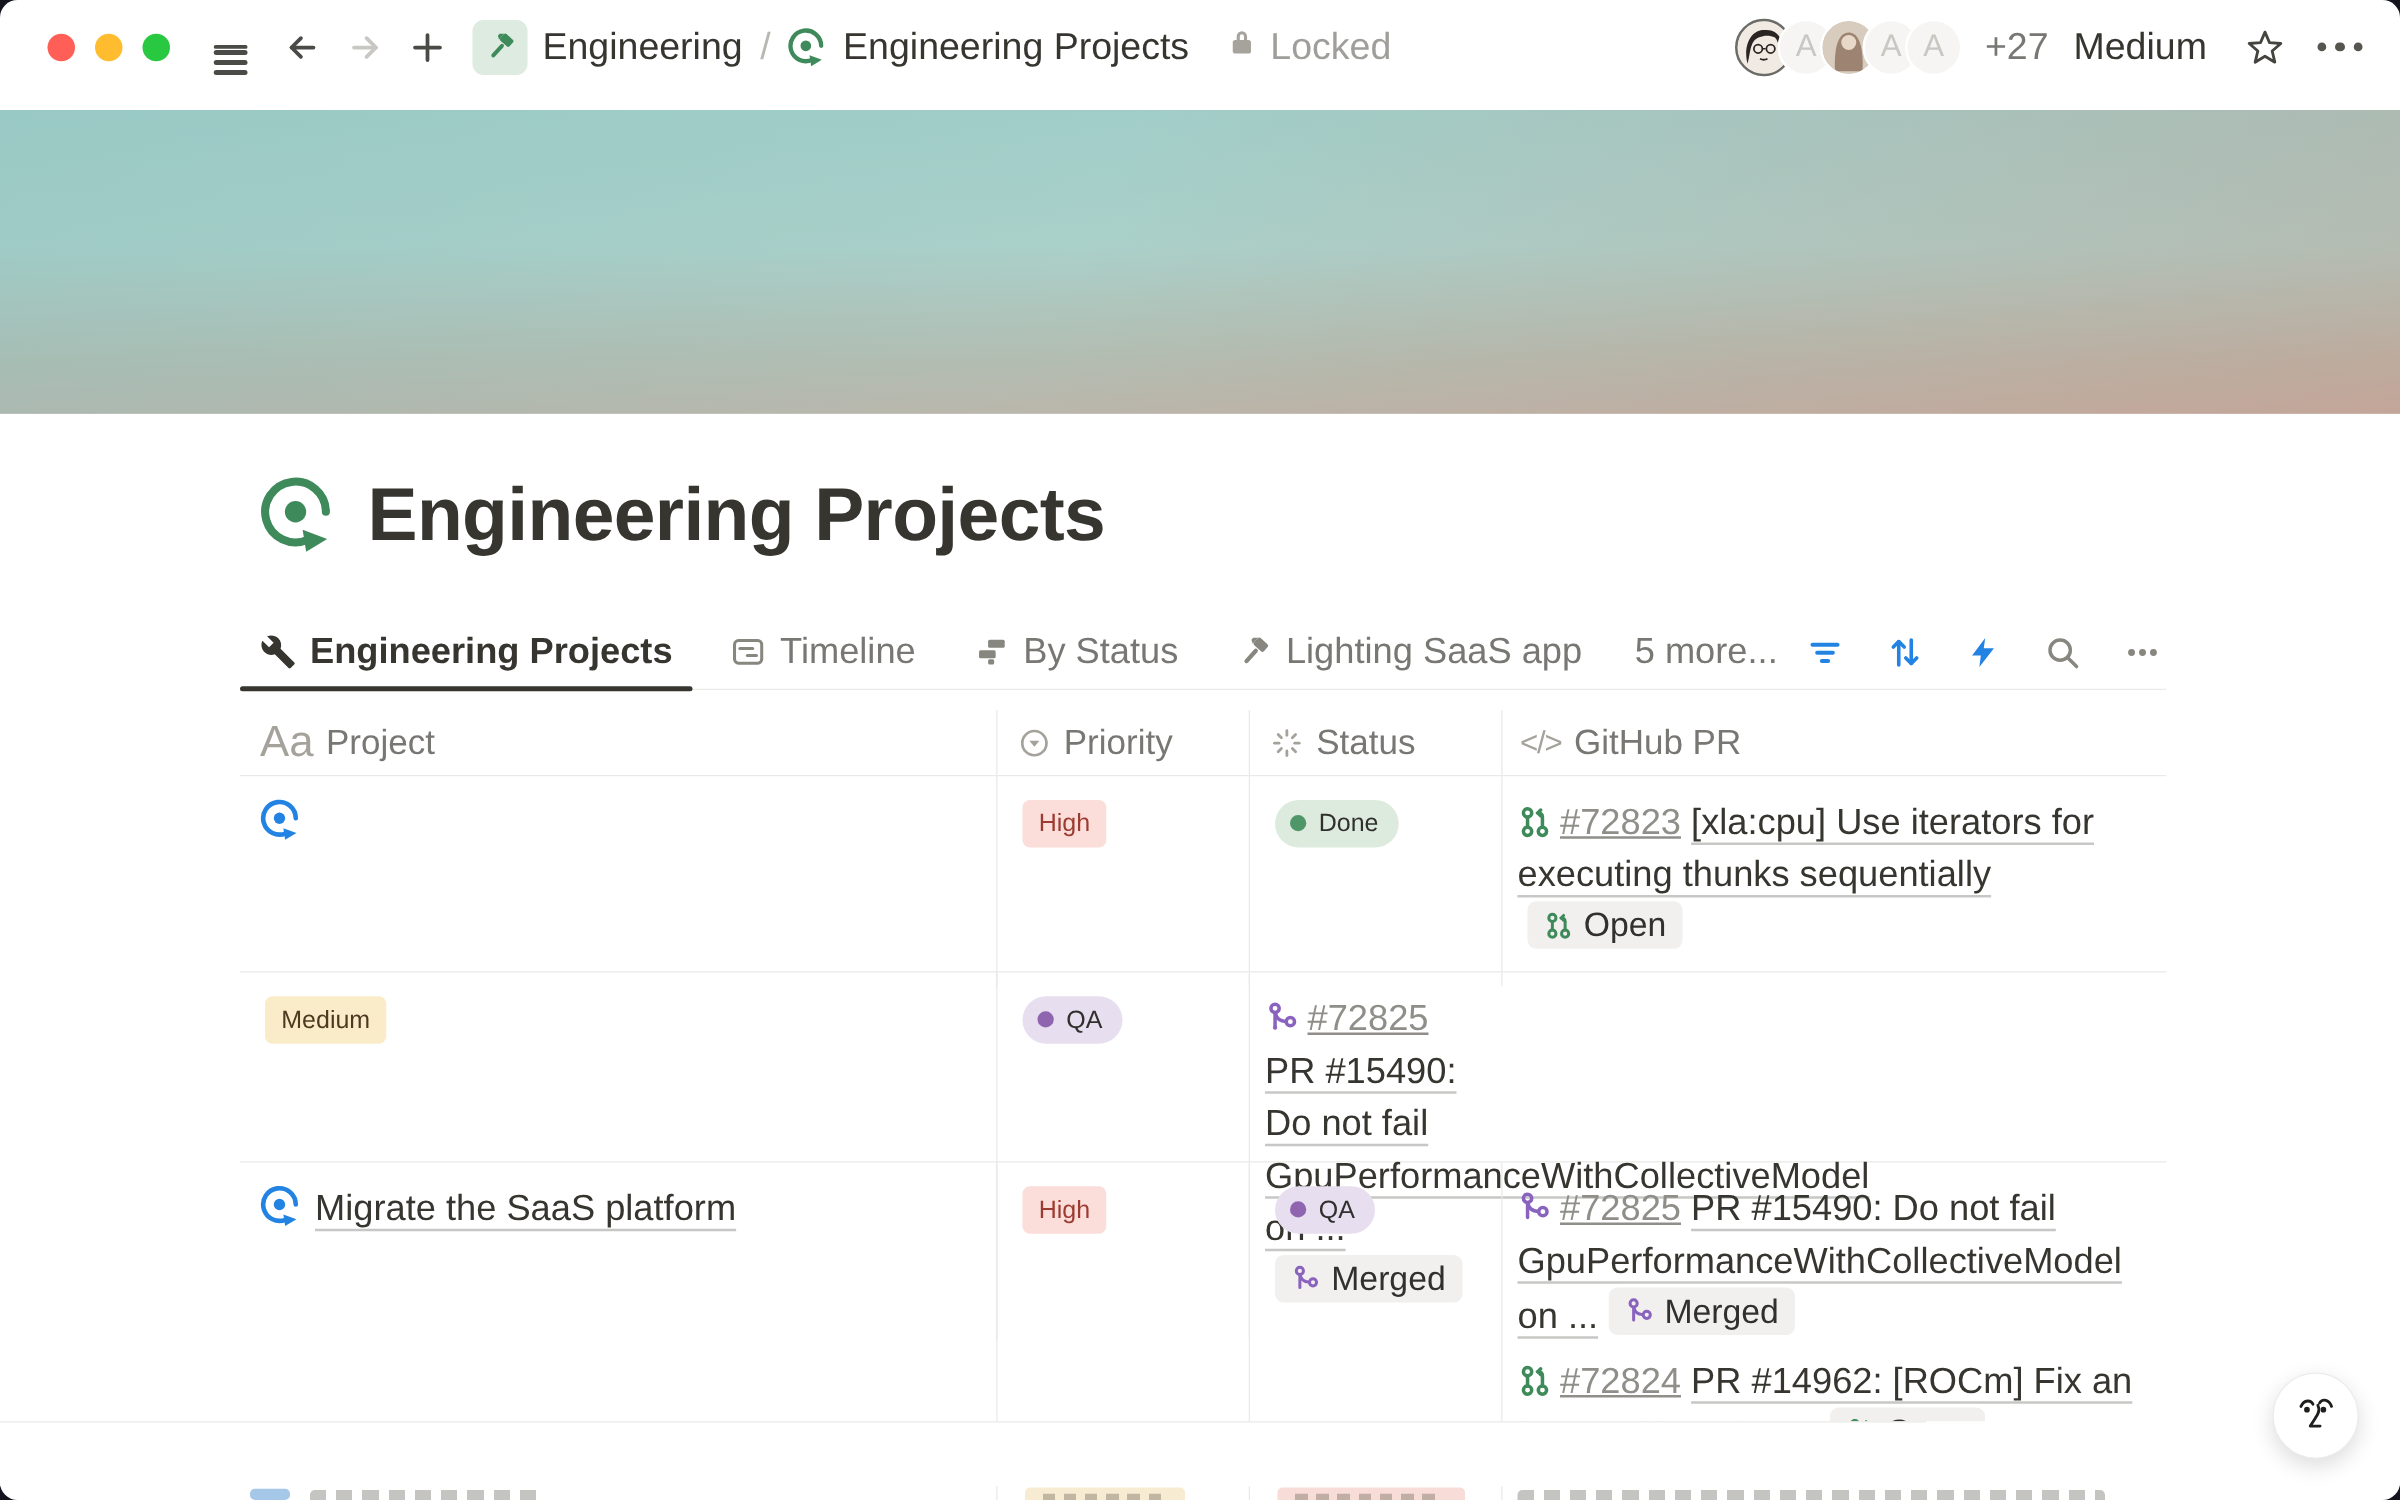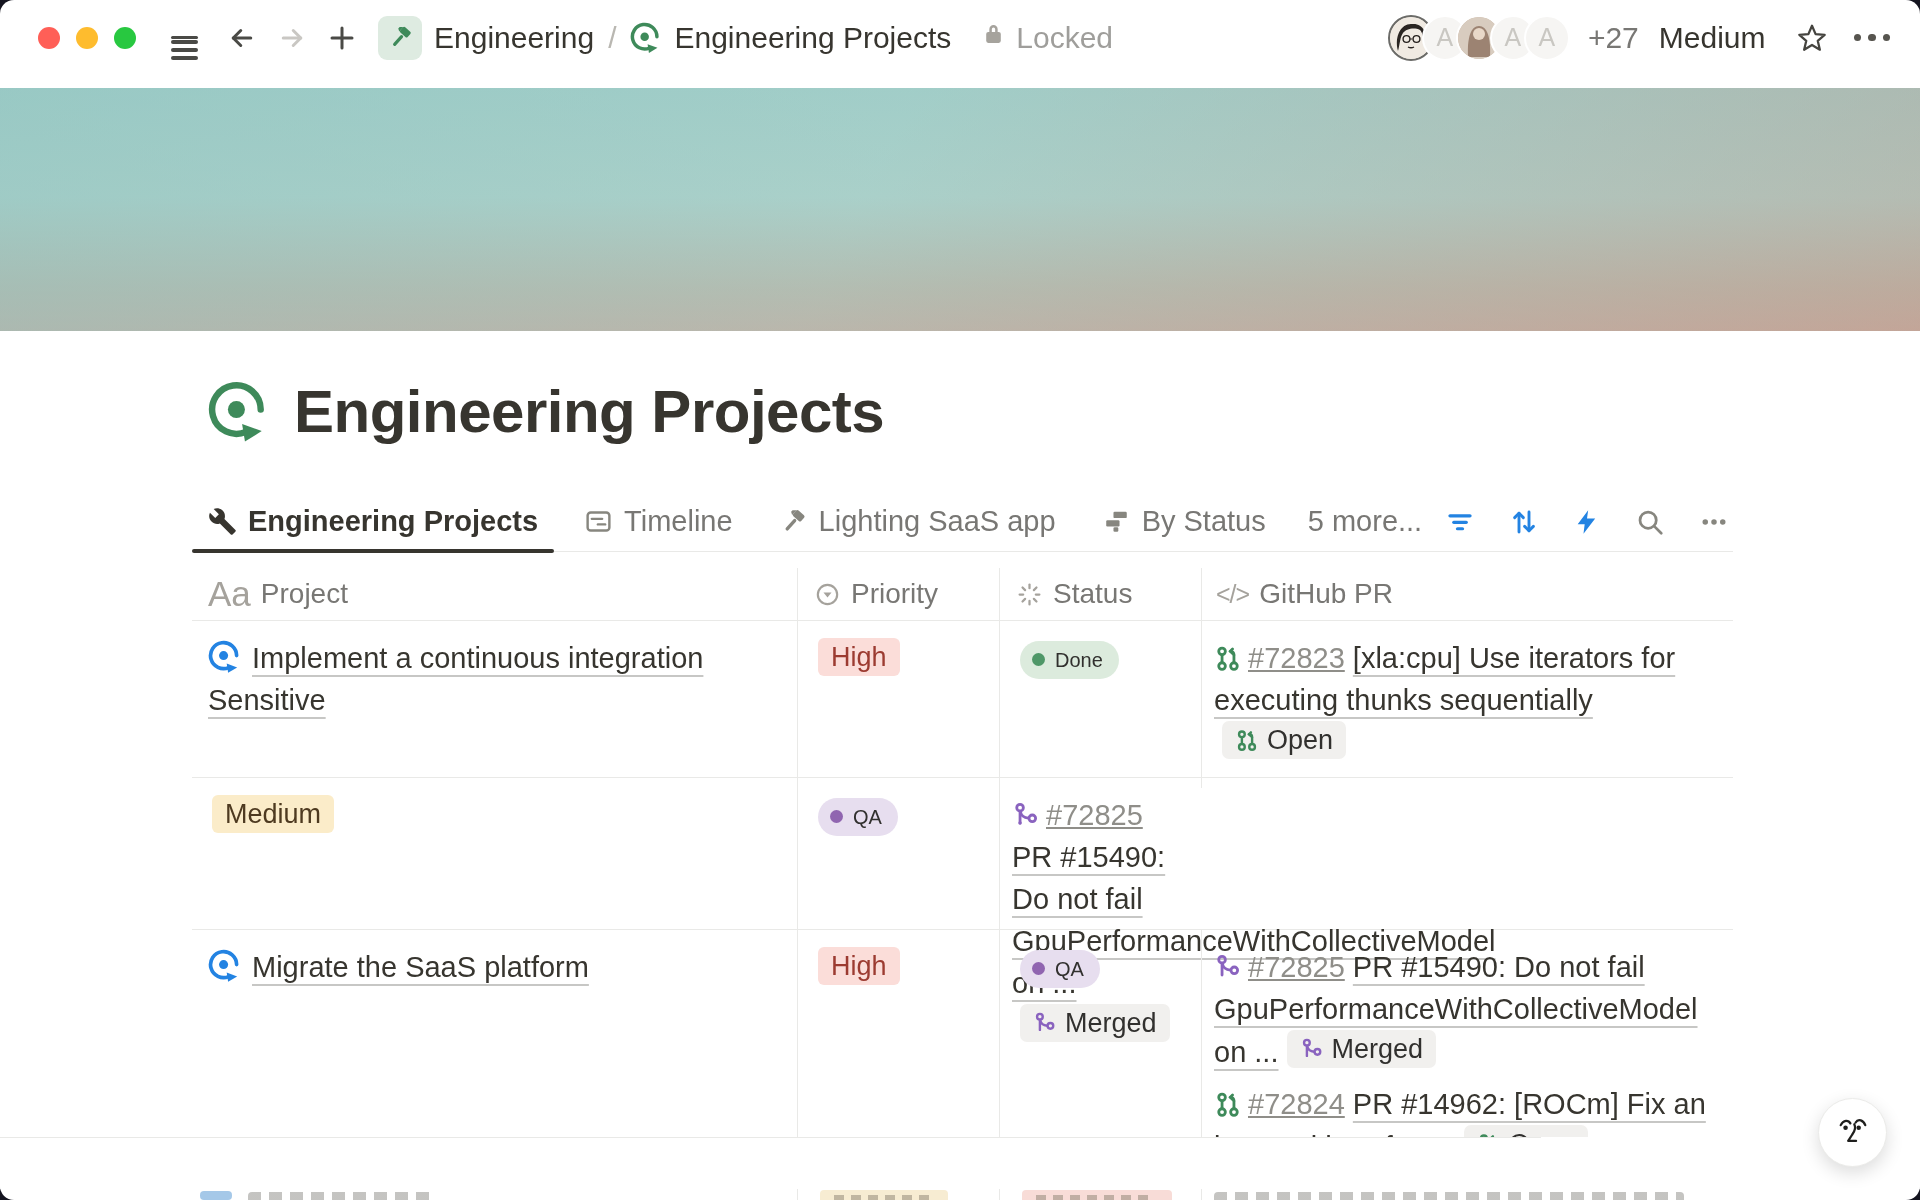"Lighting SaaS app" div.tab { order: before "By Status" -> after "By Status" }
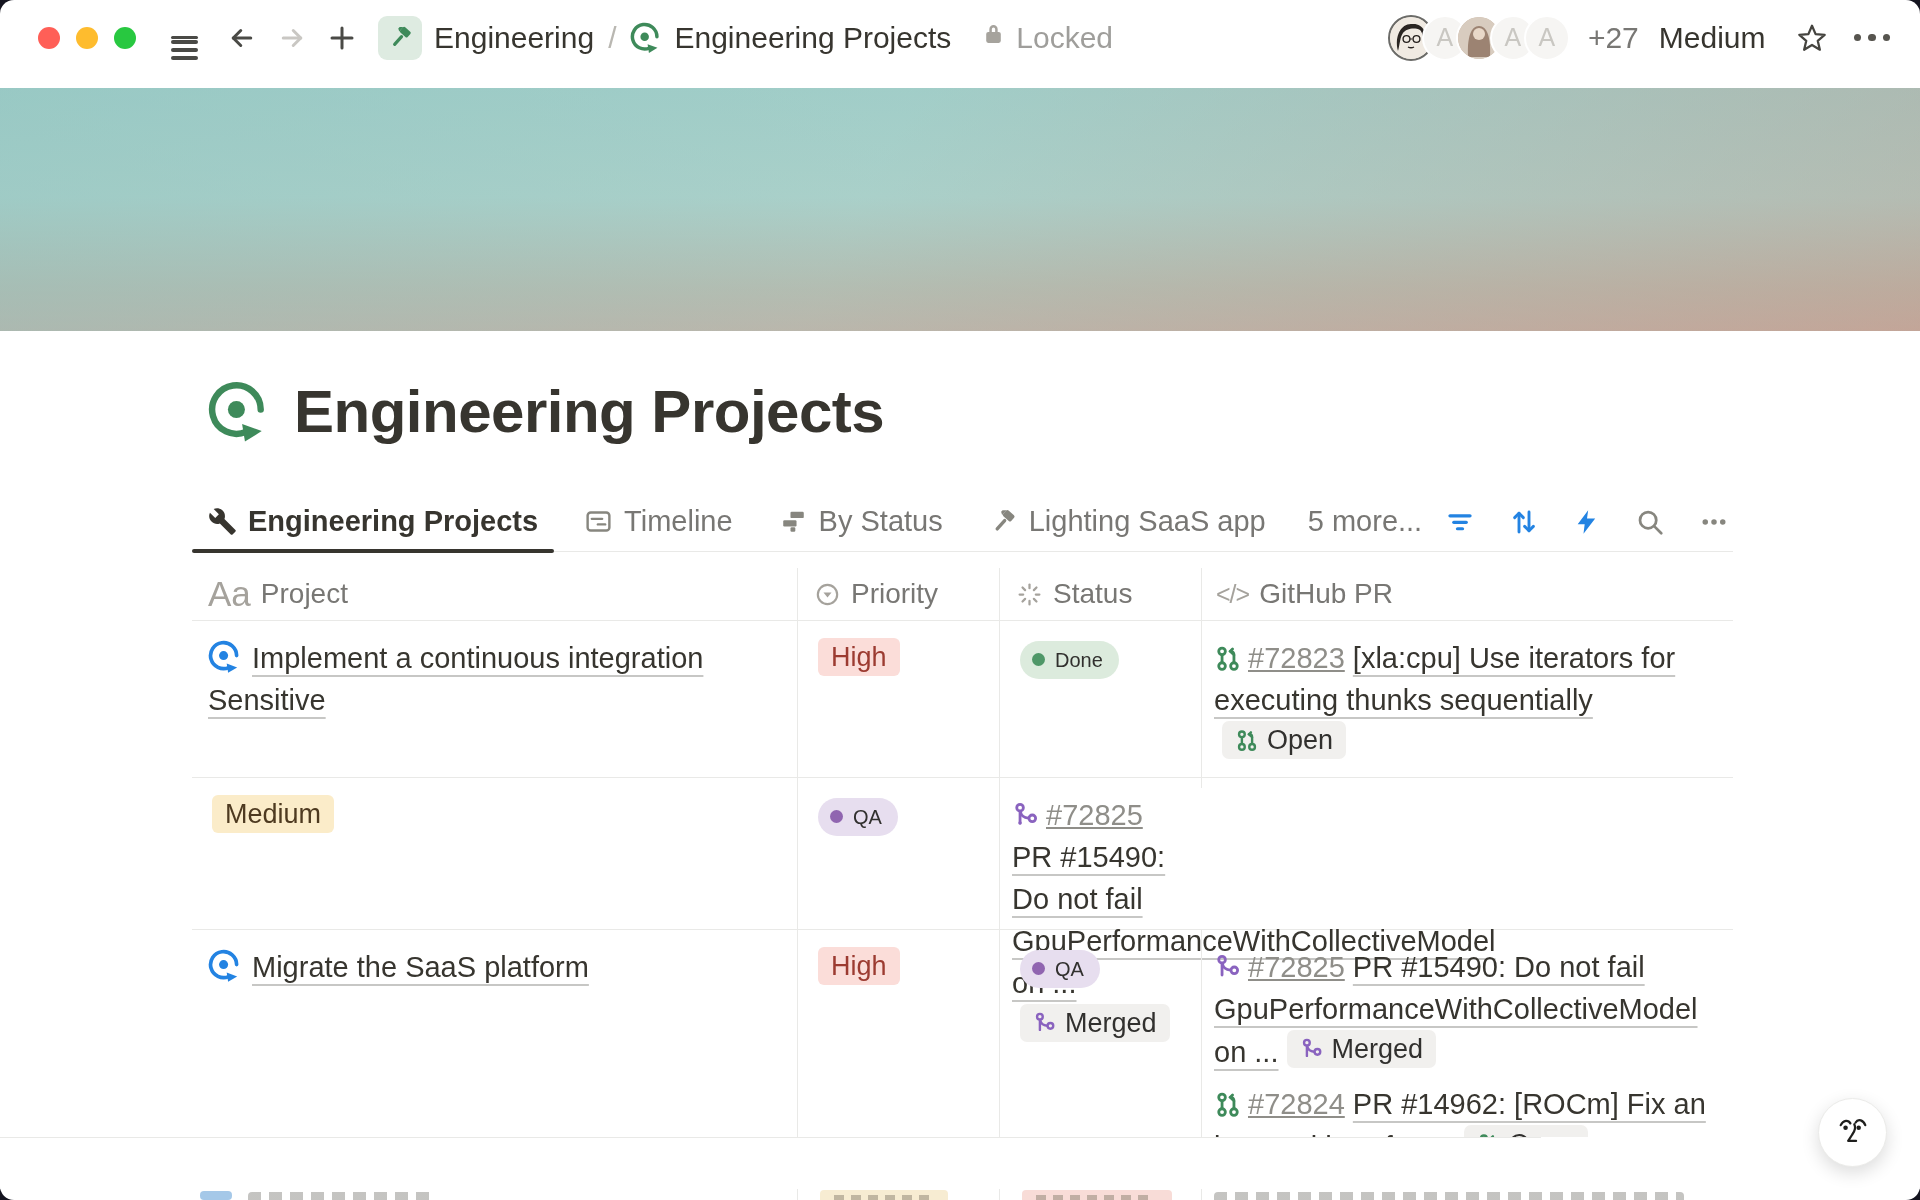"Implement a continuous integration" span.rowlink { html: <span>Implement a continuous integration Sensitive</span> -> none }
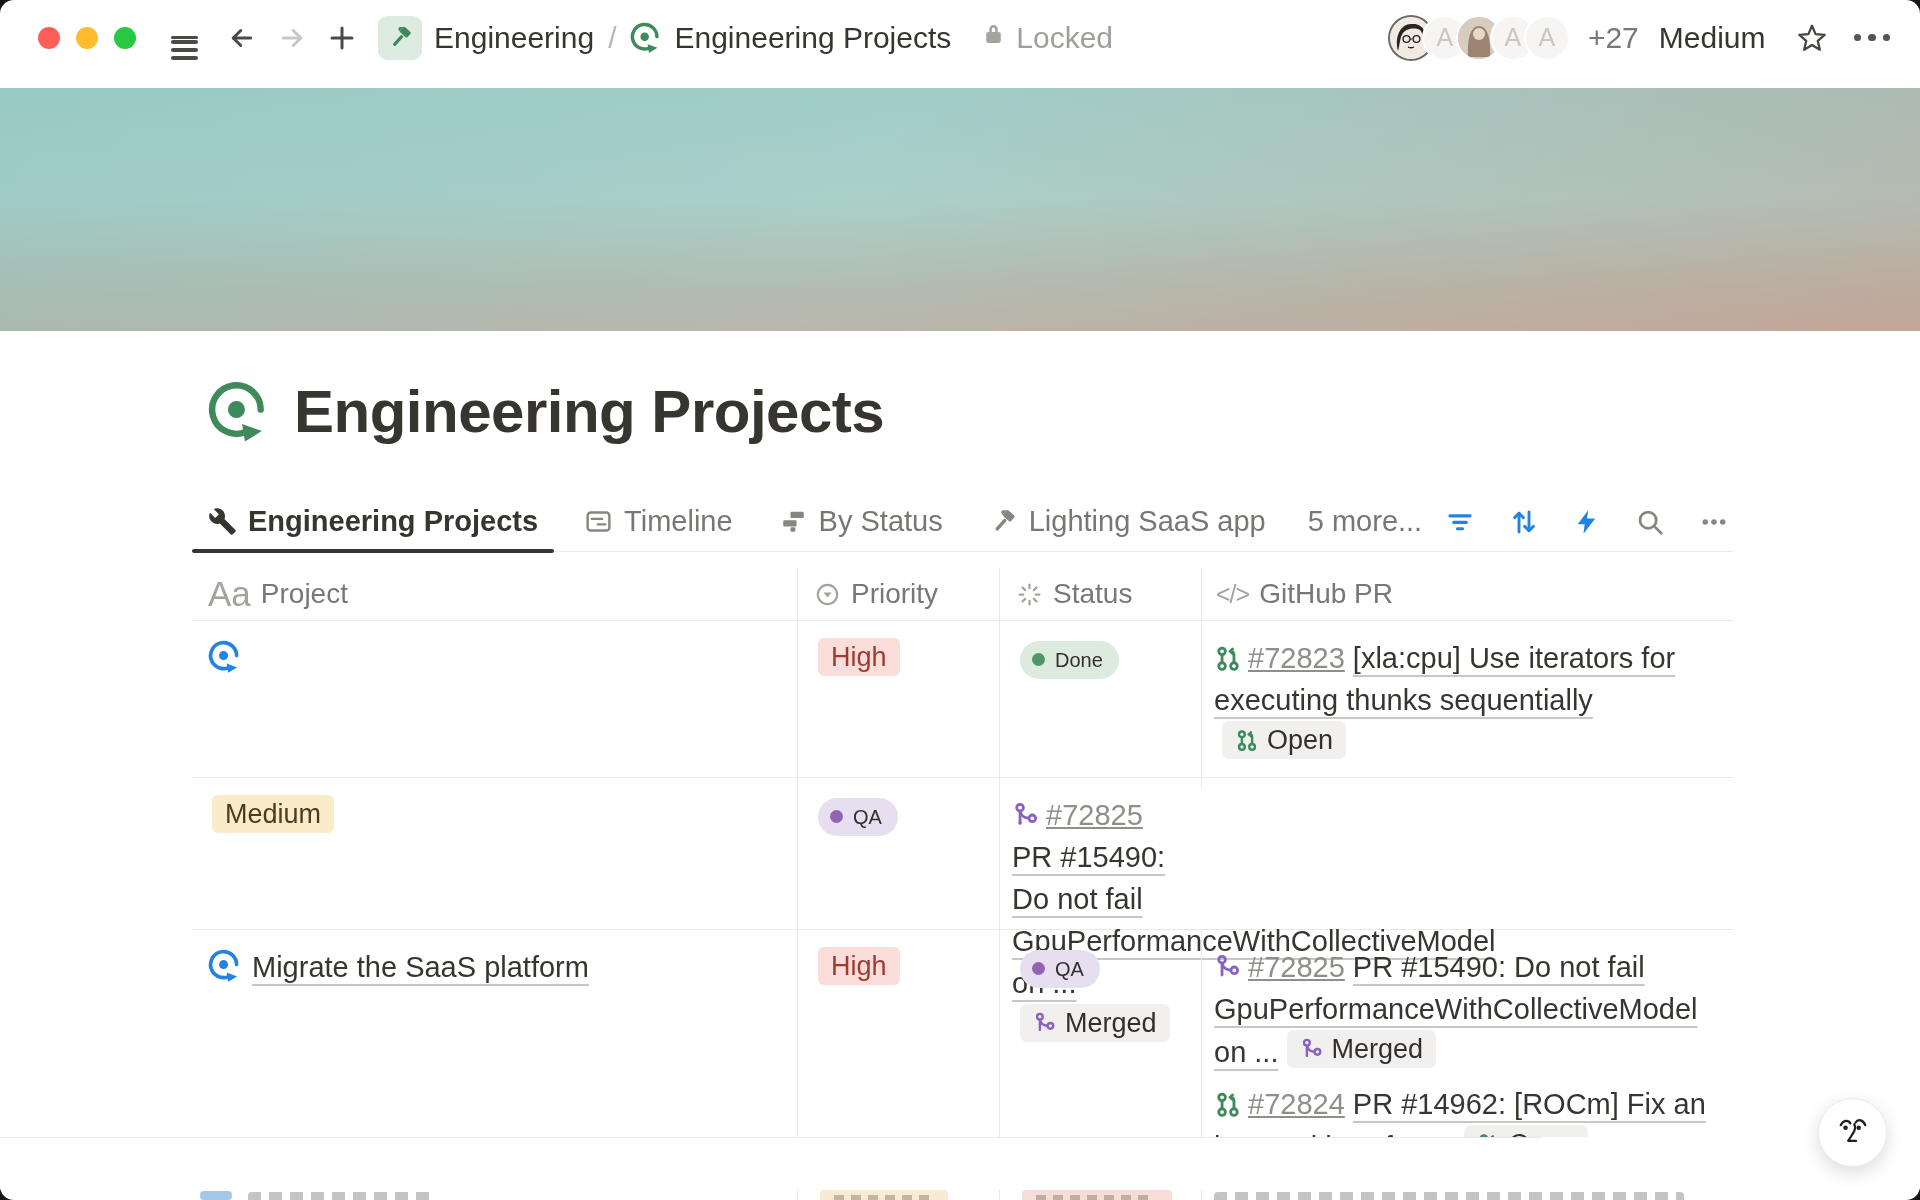"High" .tag { font-size: 27px -> 20px }
